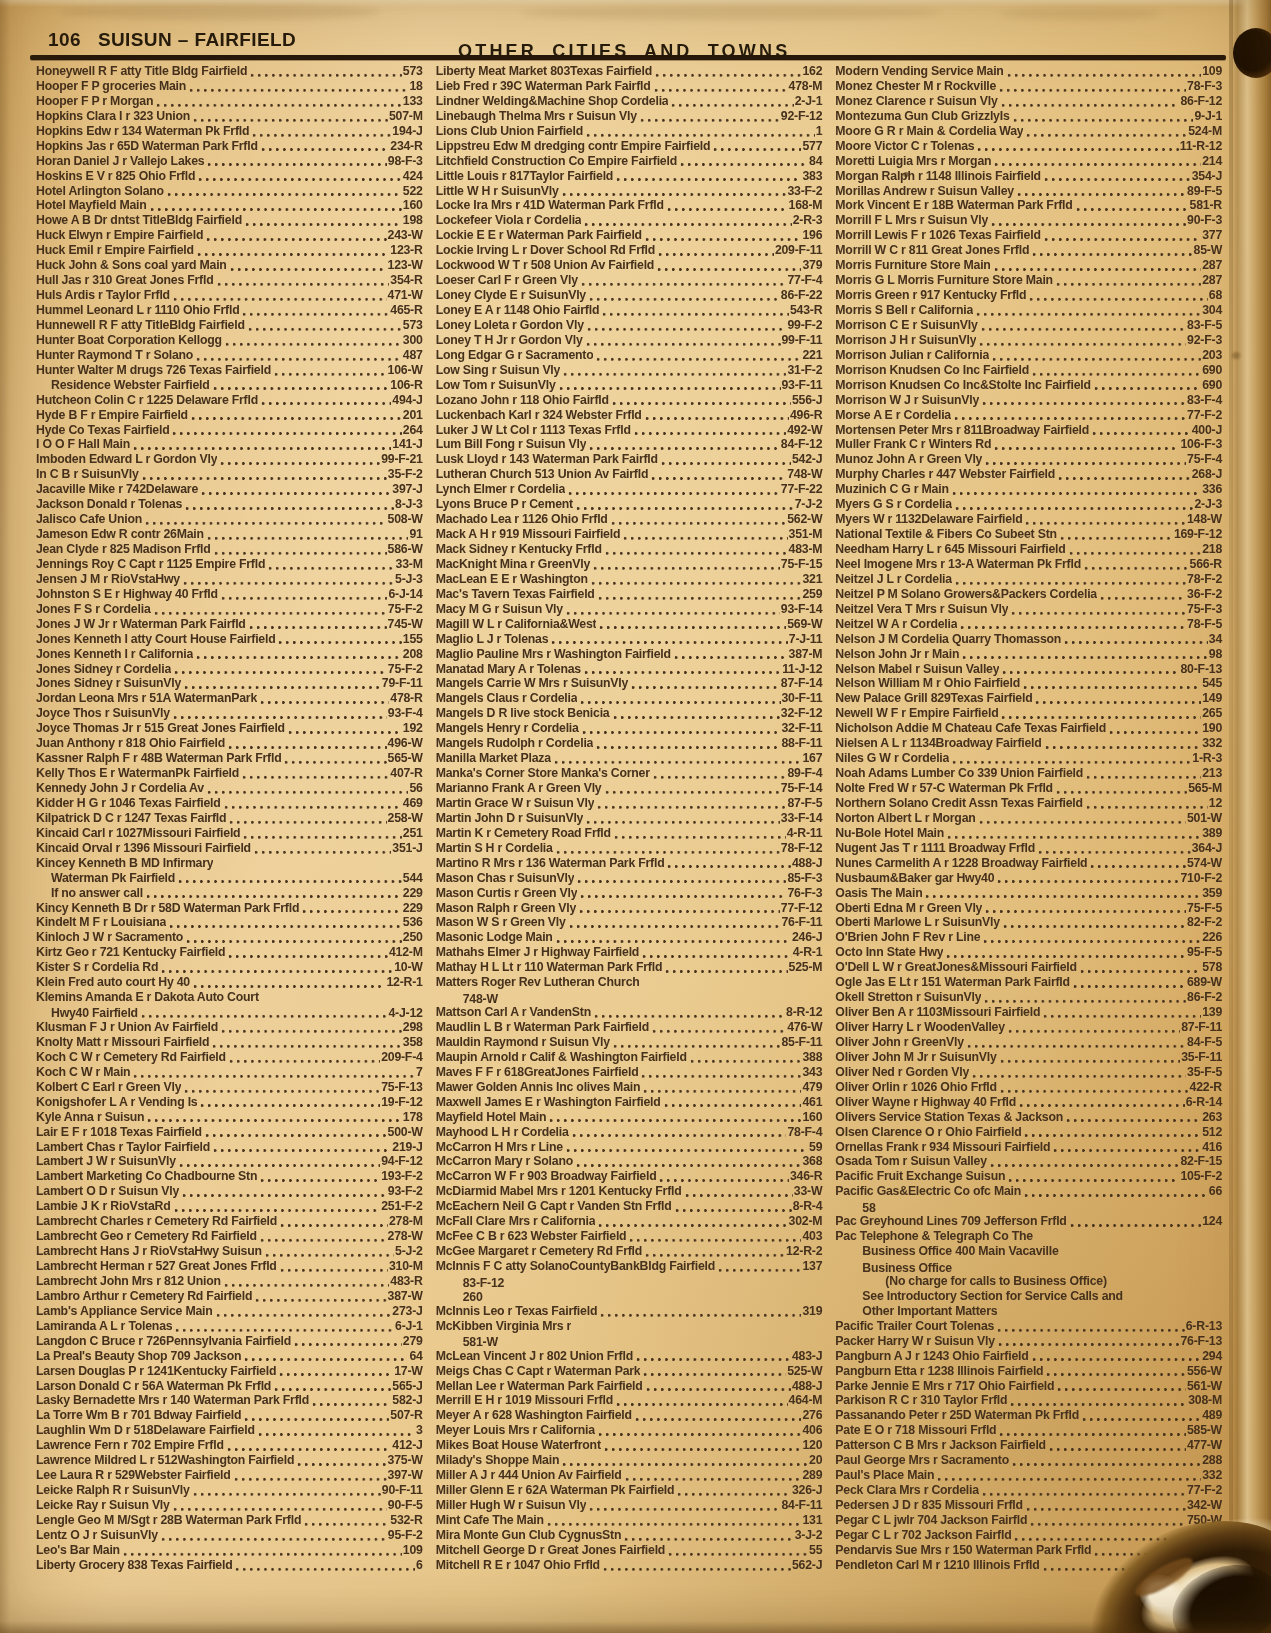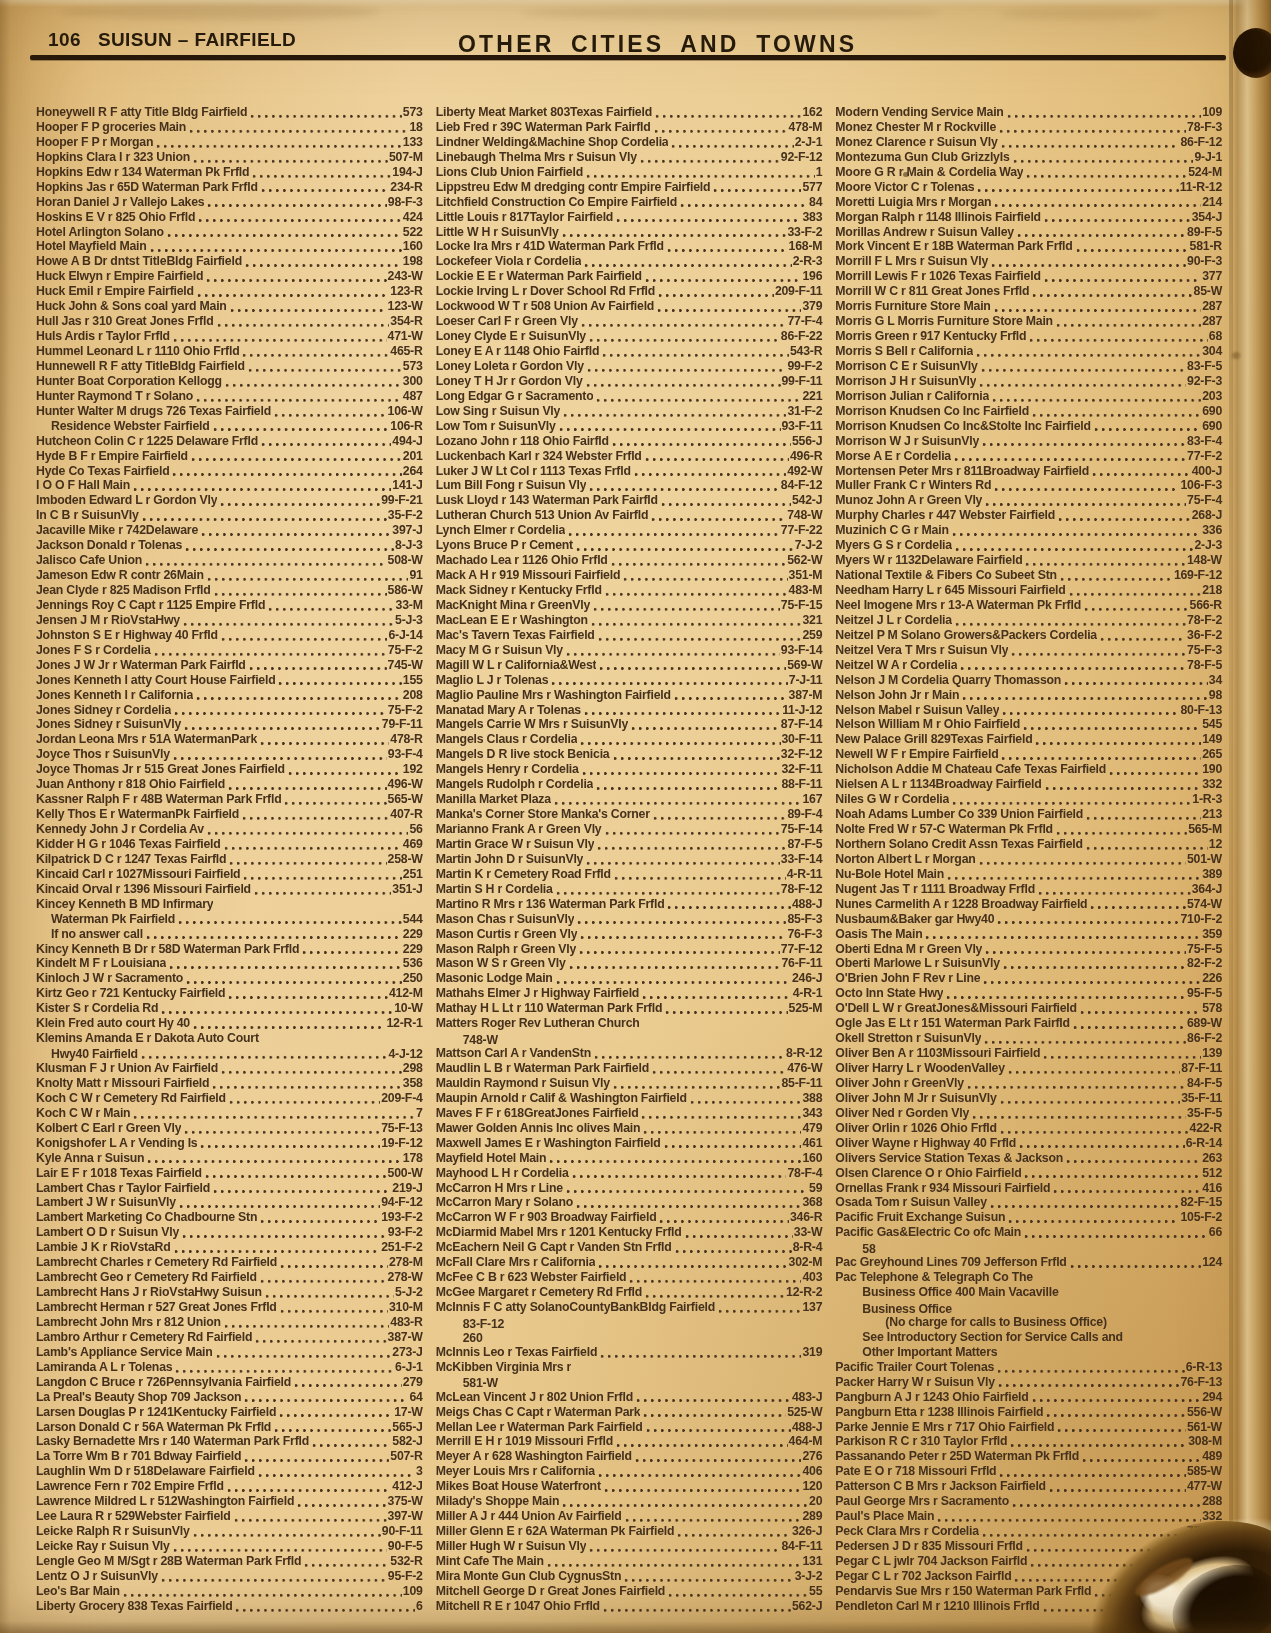"OTHER CITIES AND TOWNS" .hdr-right { font-size: 23px -> 18px; top: 2px -> 12px }
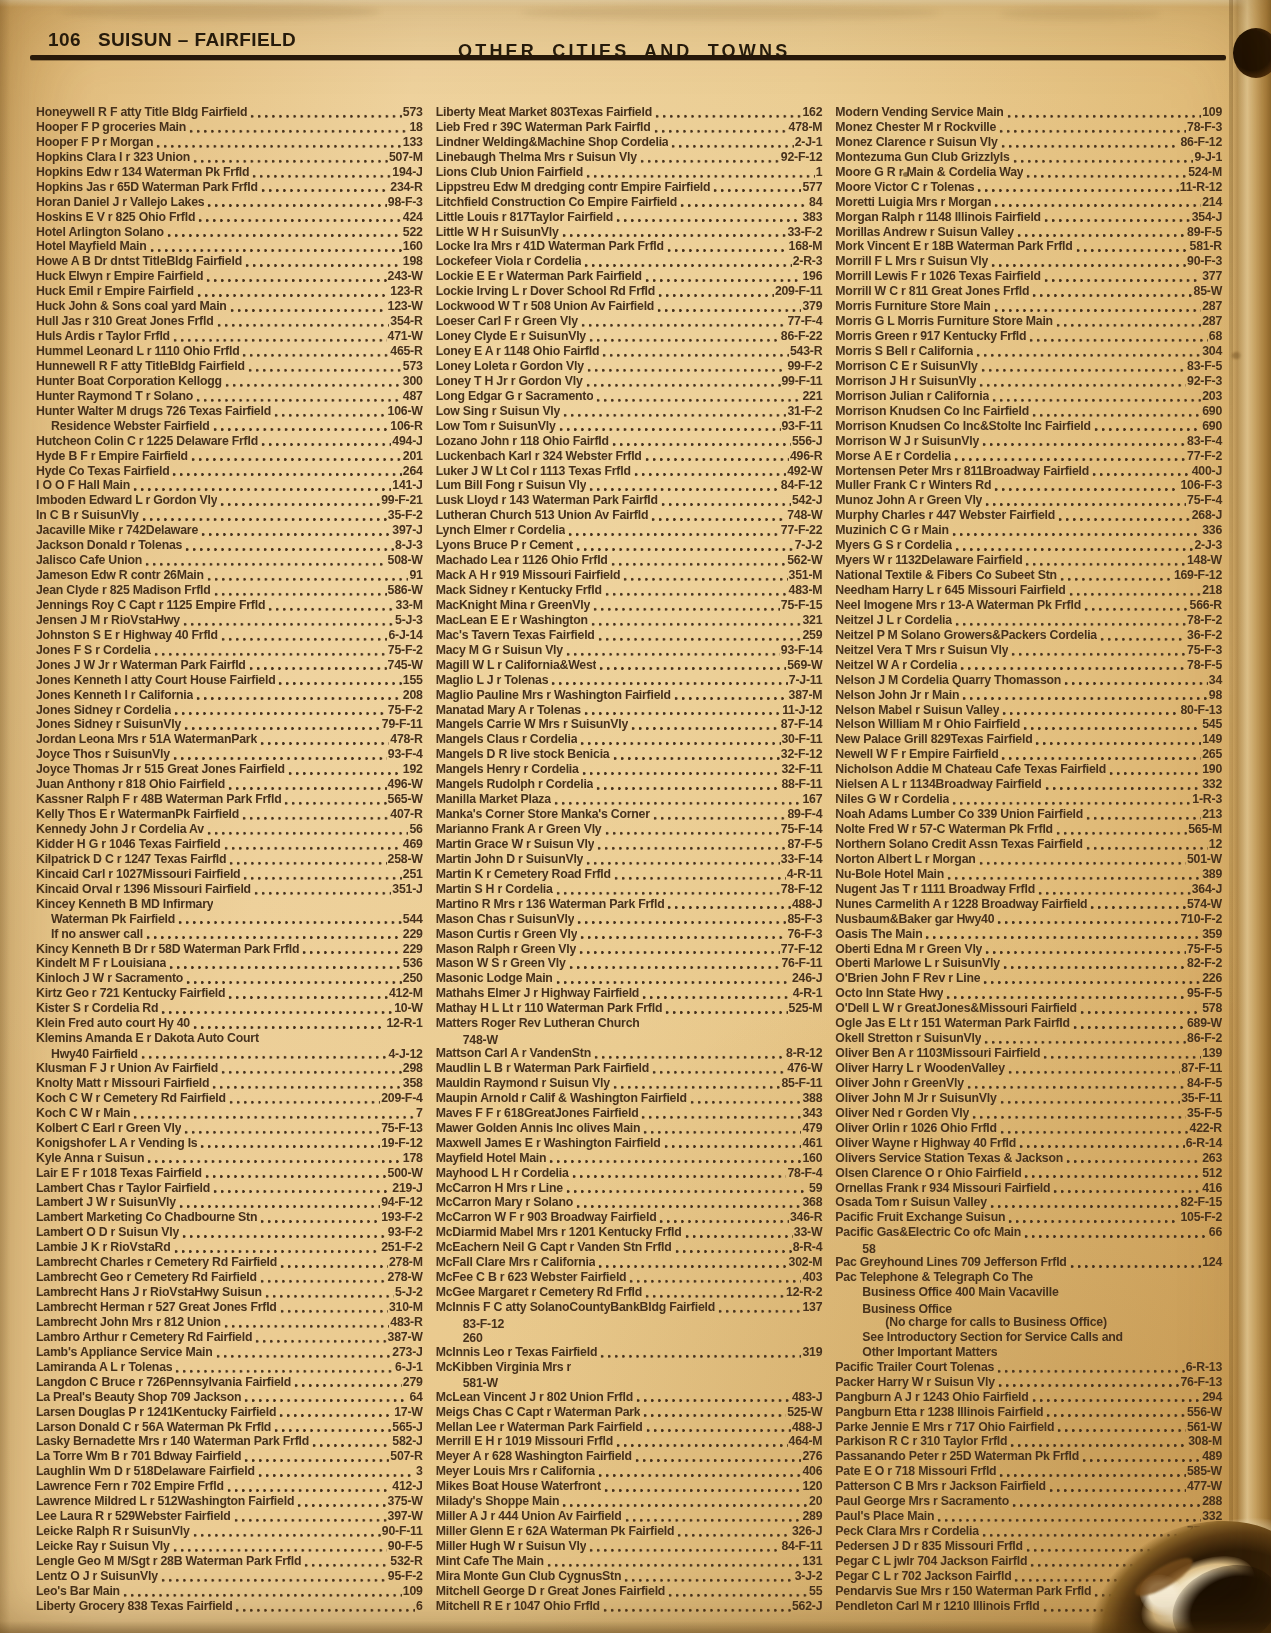"Honeywell R F atty Title" .col { margin-top: 41px -> none }
